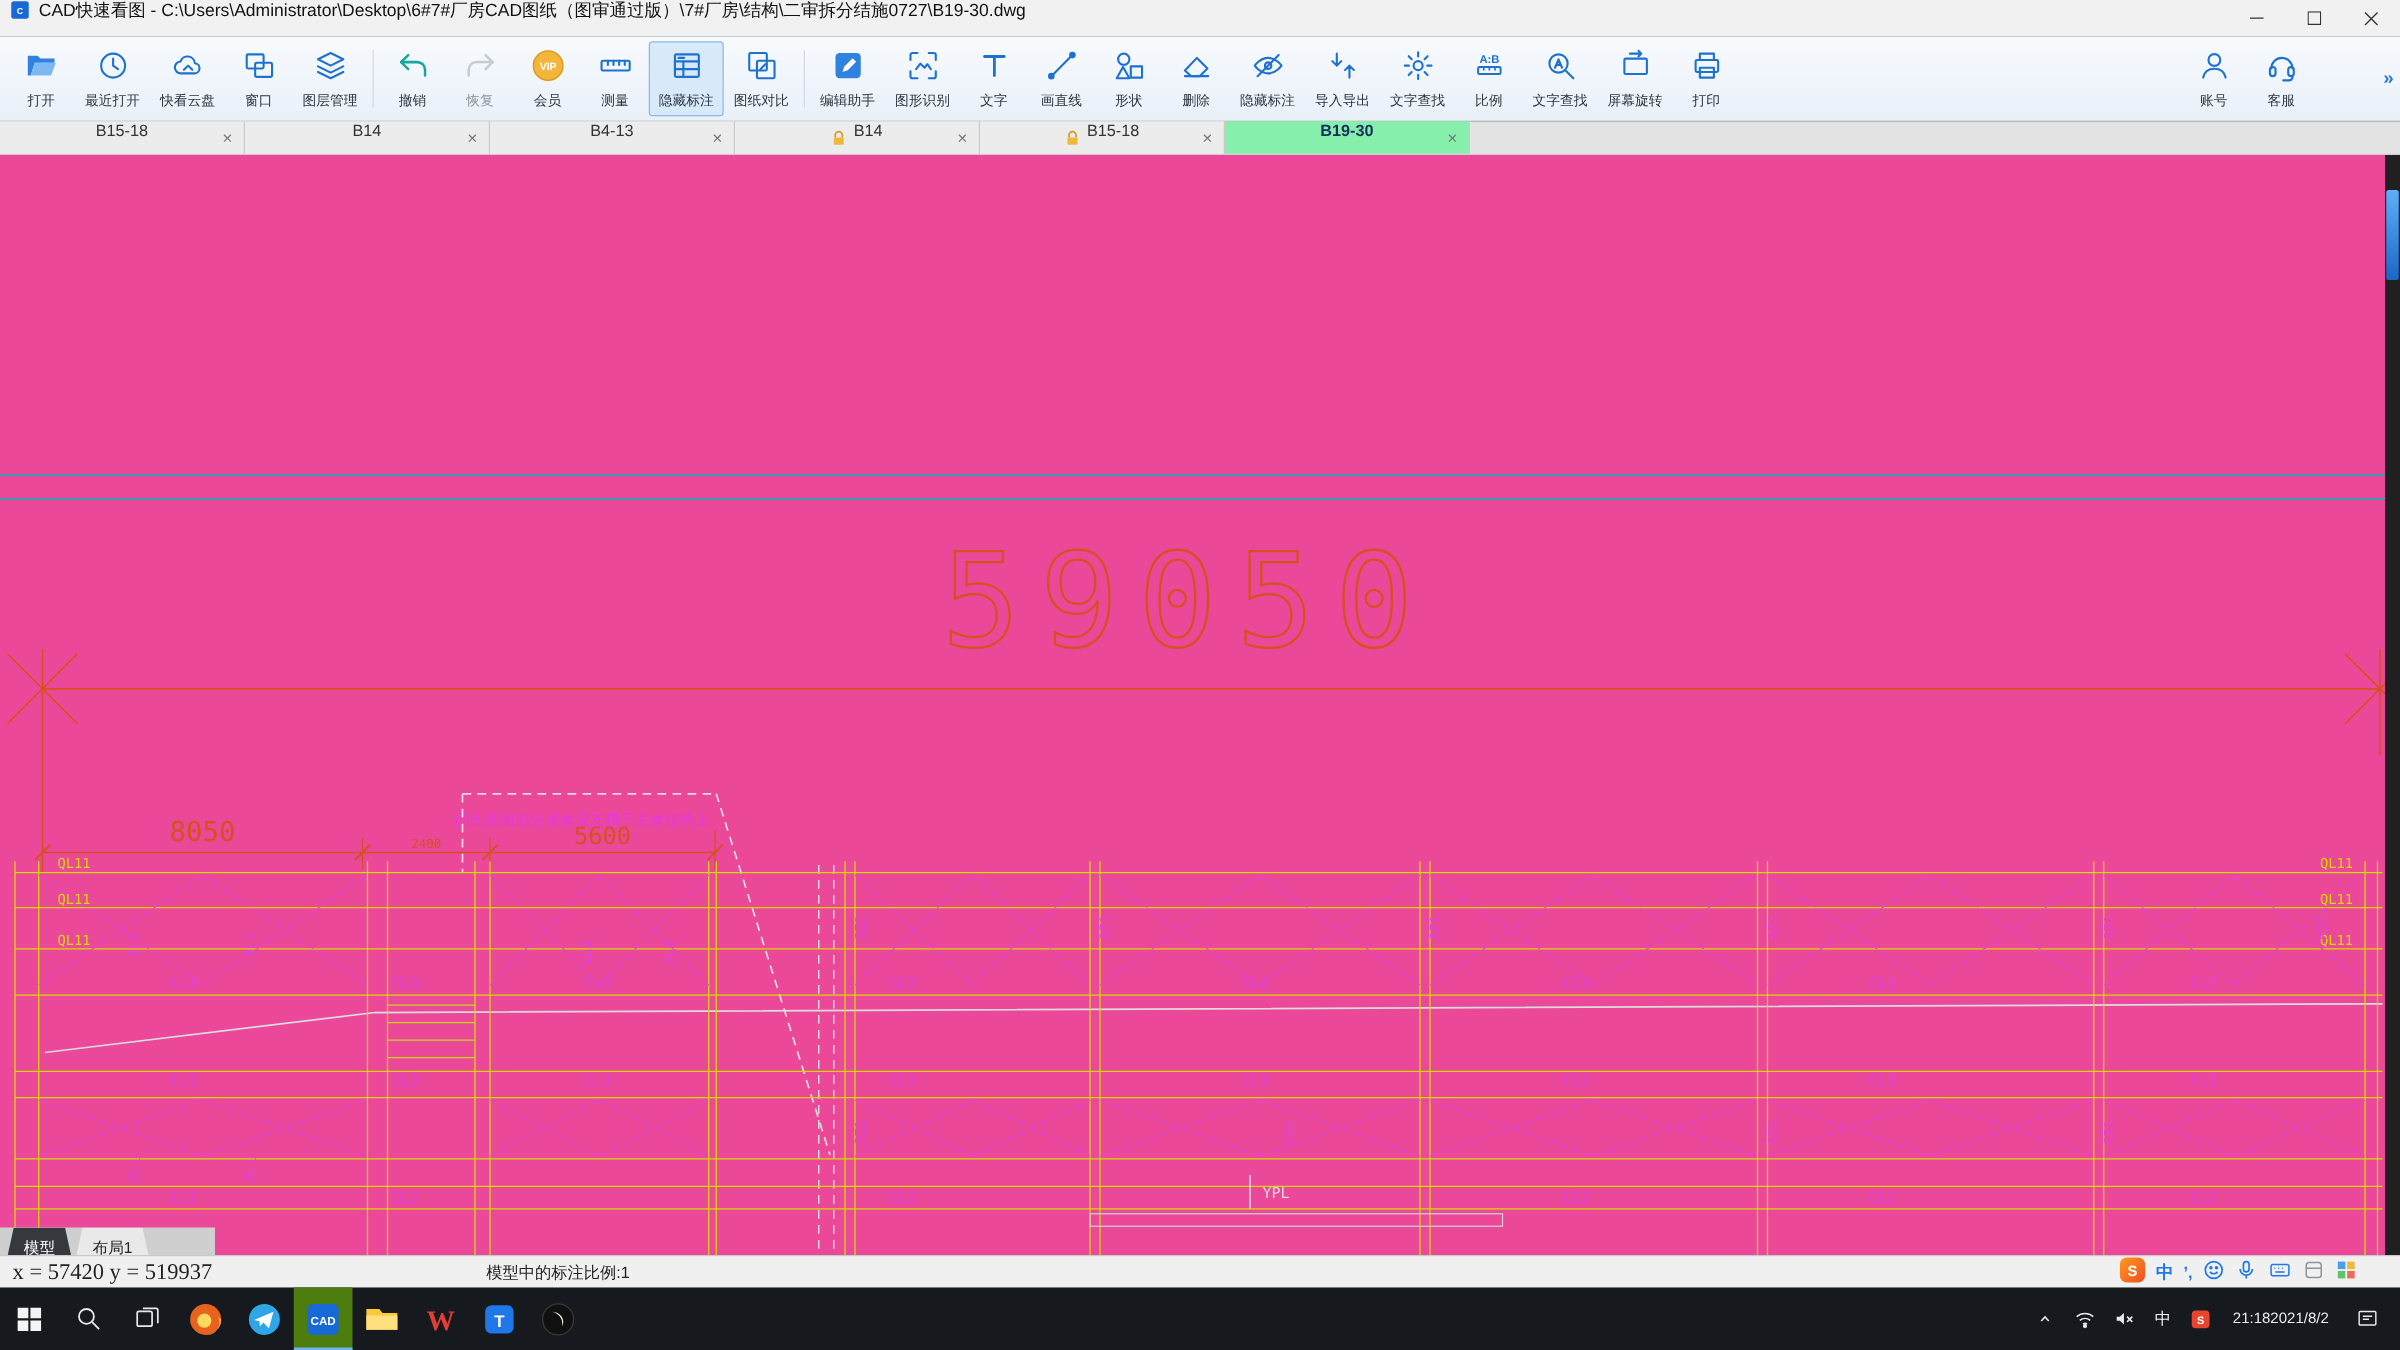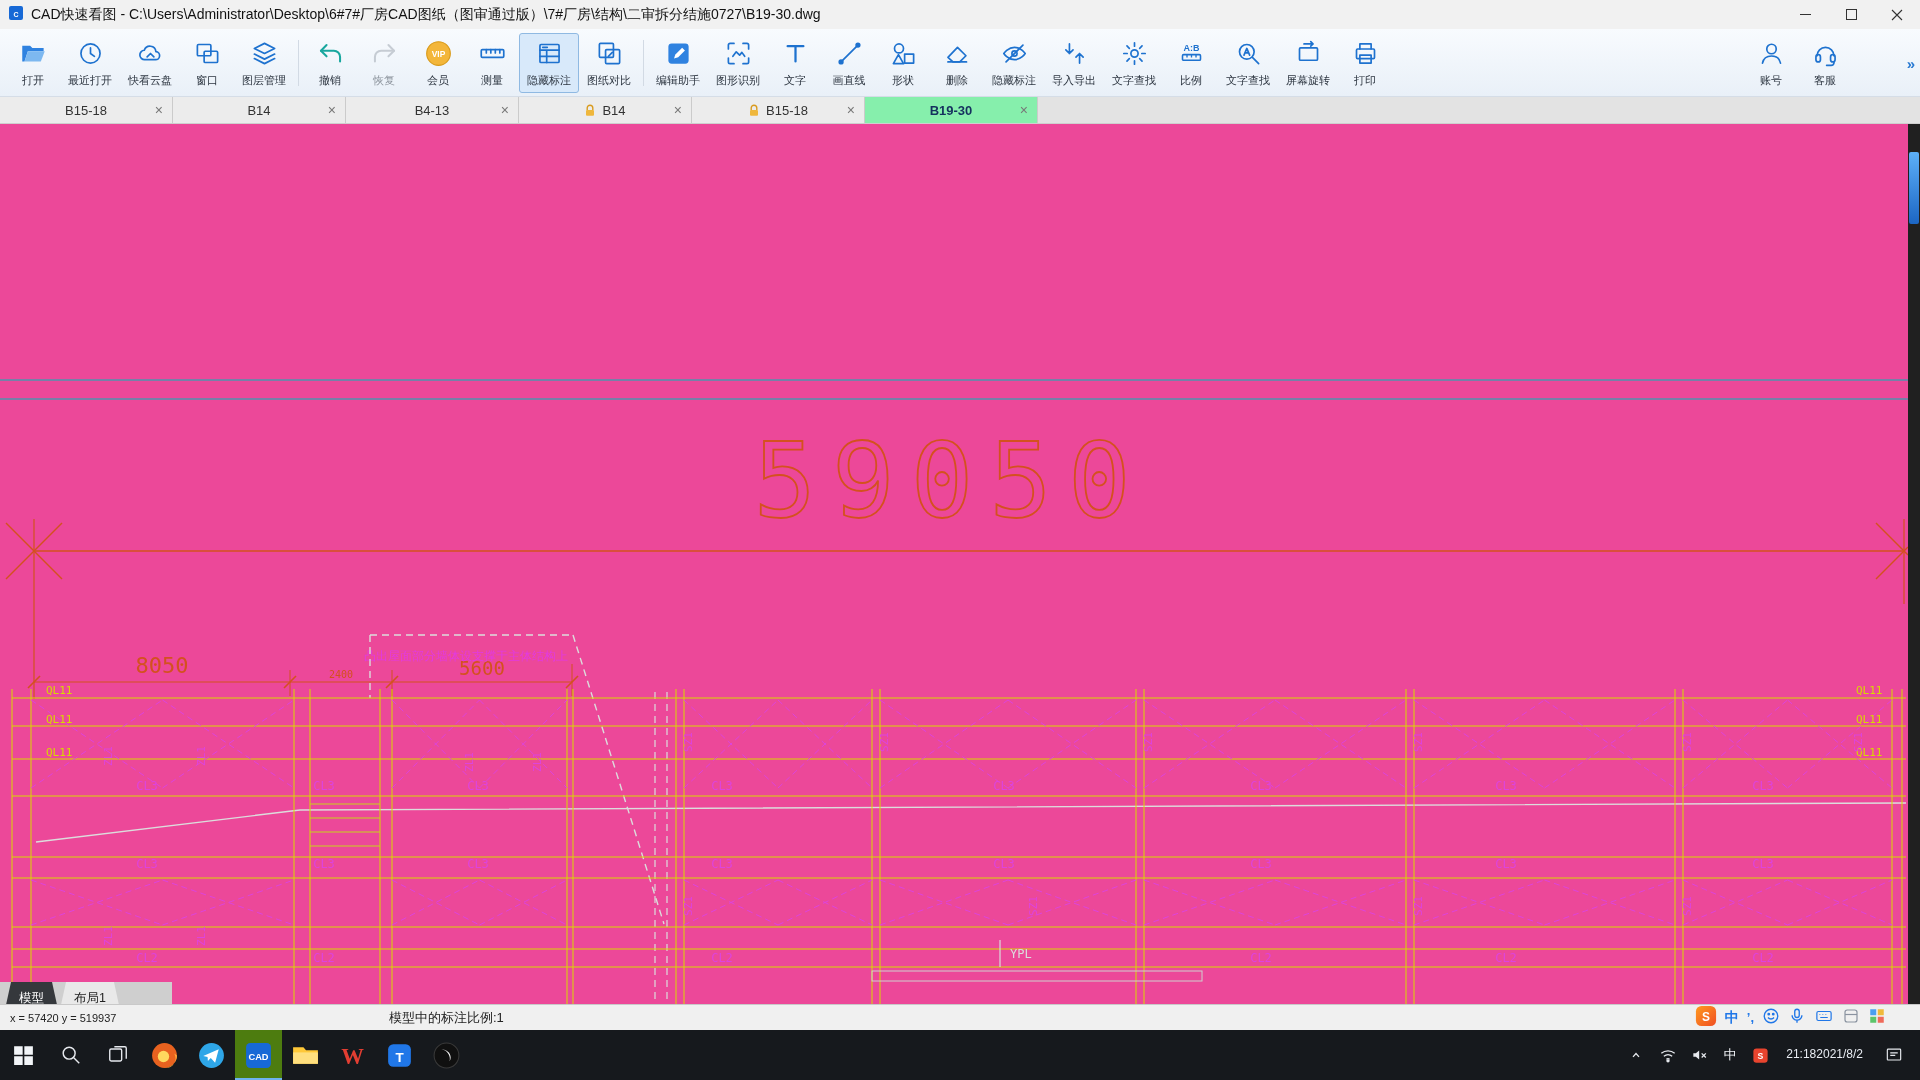"CAD快速看图 -" .titlebar { align-items: center -> none }
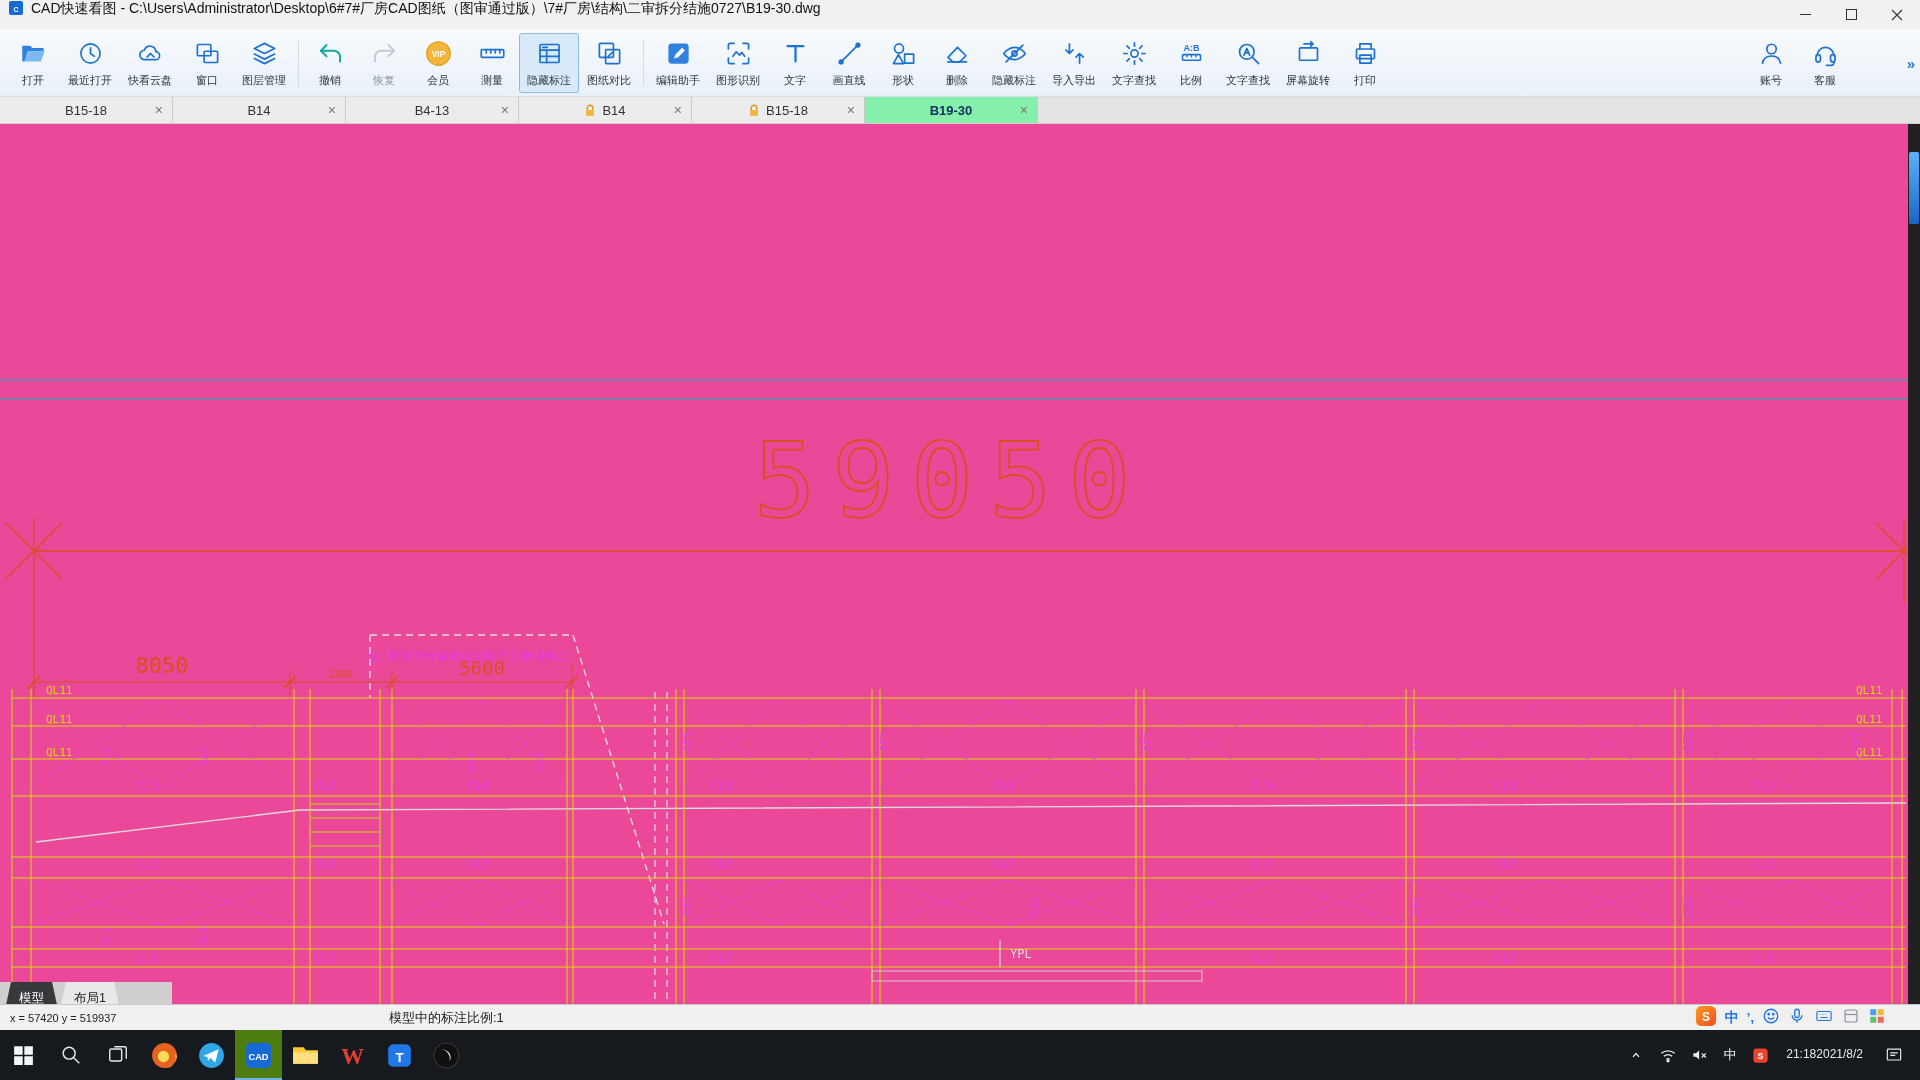"B15-18" .dtab { align-items: center -> none; width: 173px -> 196px }
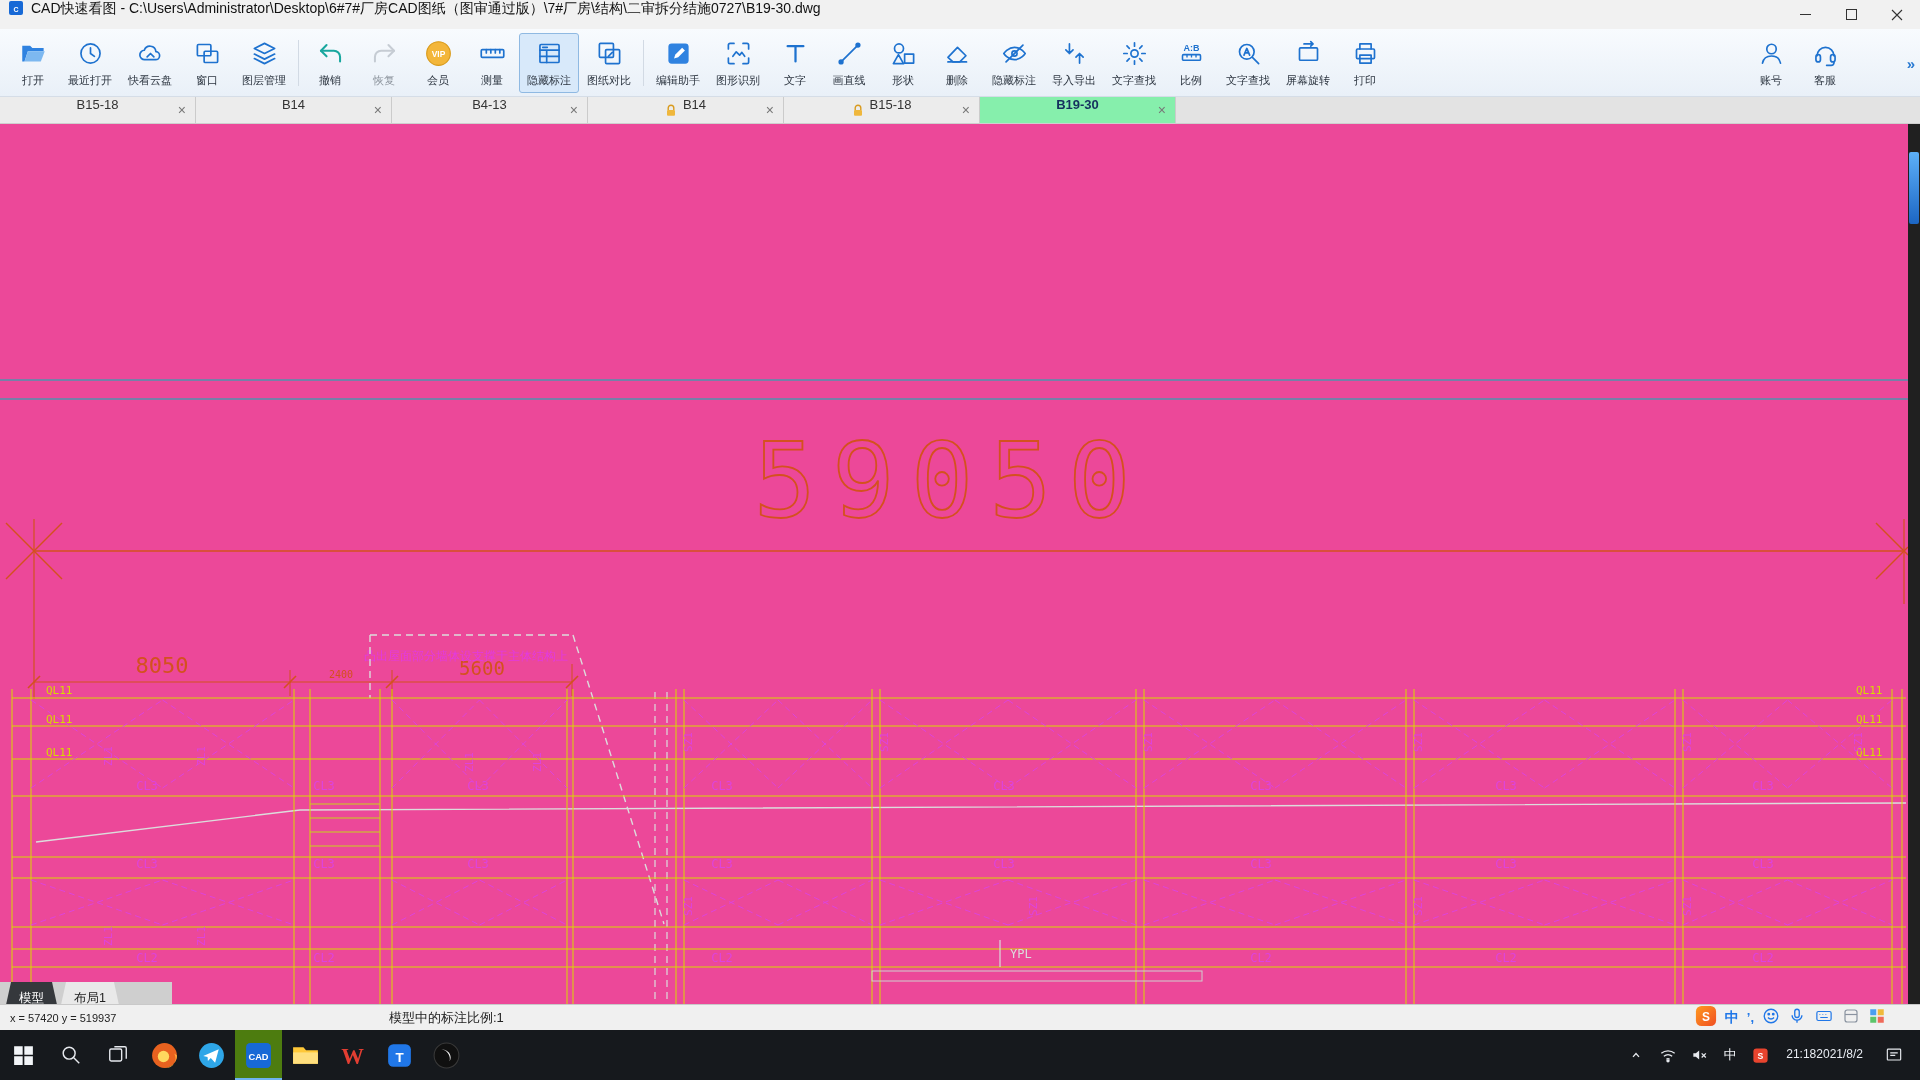"x = 57420 y =" .coords { font-family: Liberation Sans, sans-serif -> Liberation Serif, serif; font-size: 11px -> 18px }
